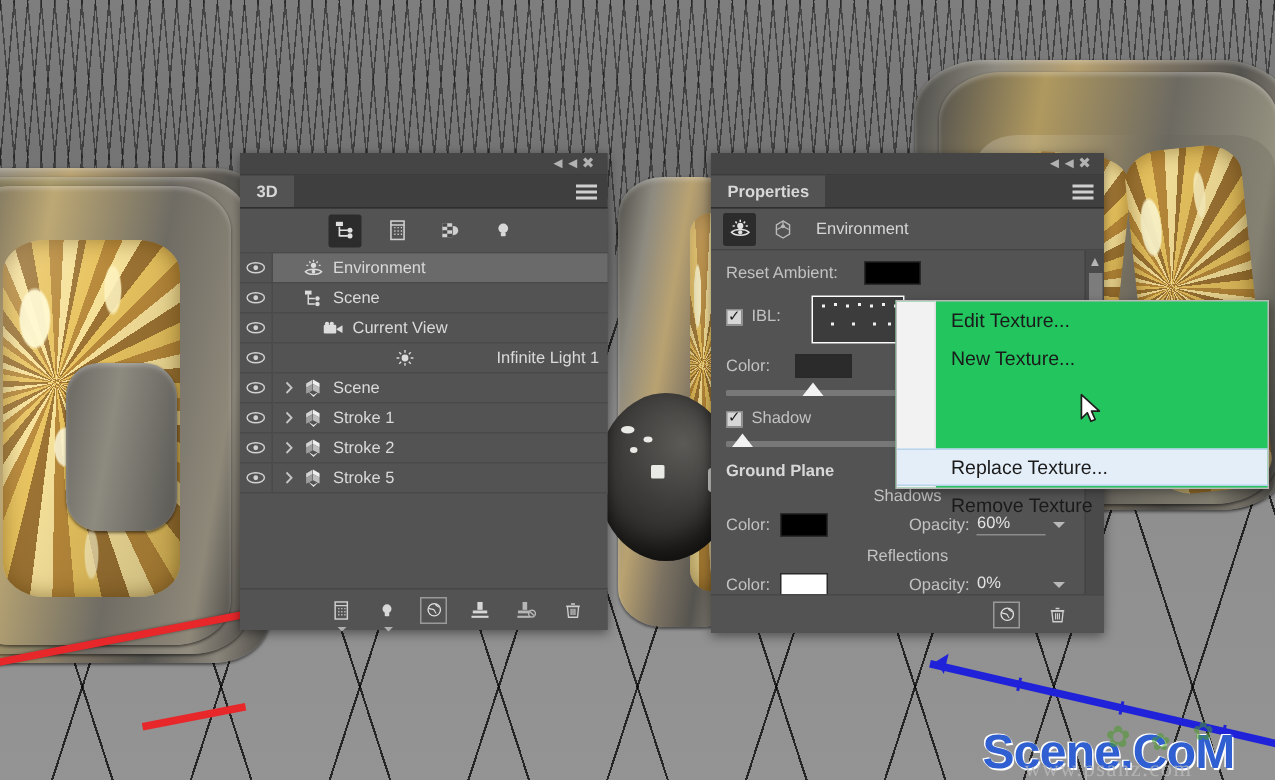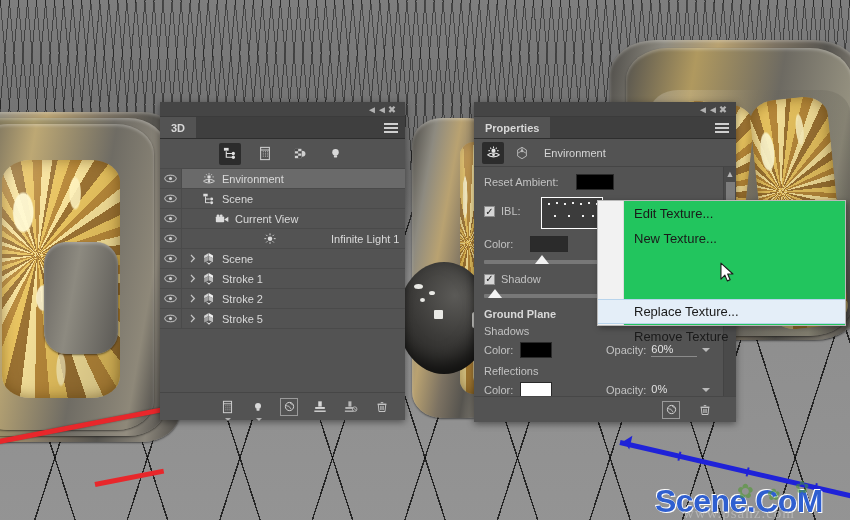"Shadows" .sub-title { text-align: none -> center }
